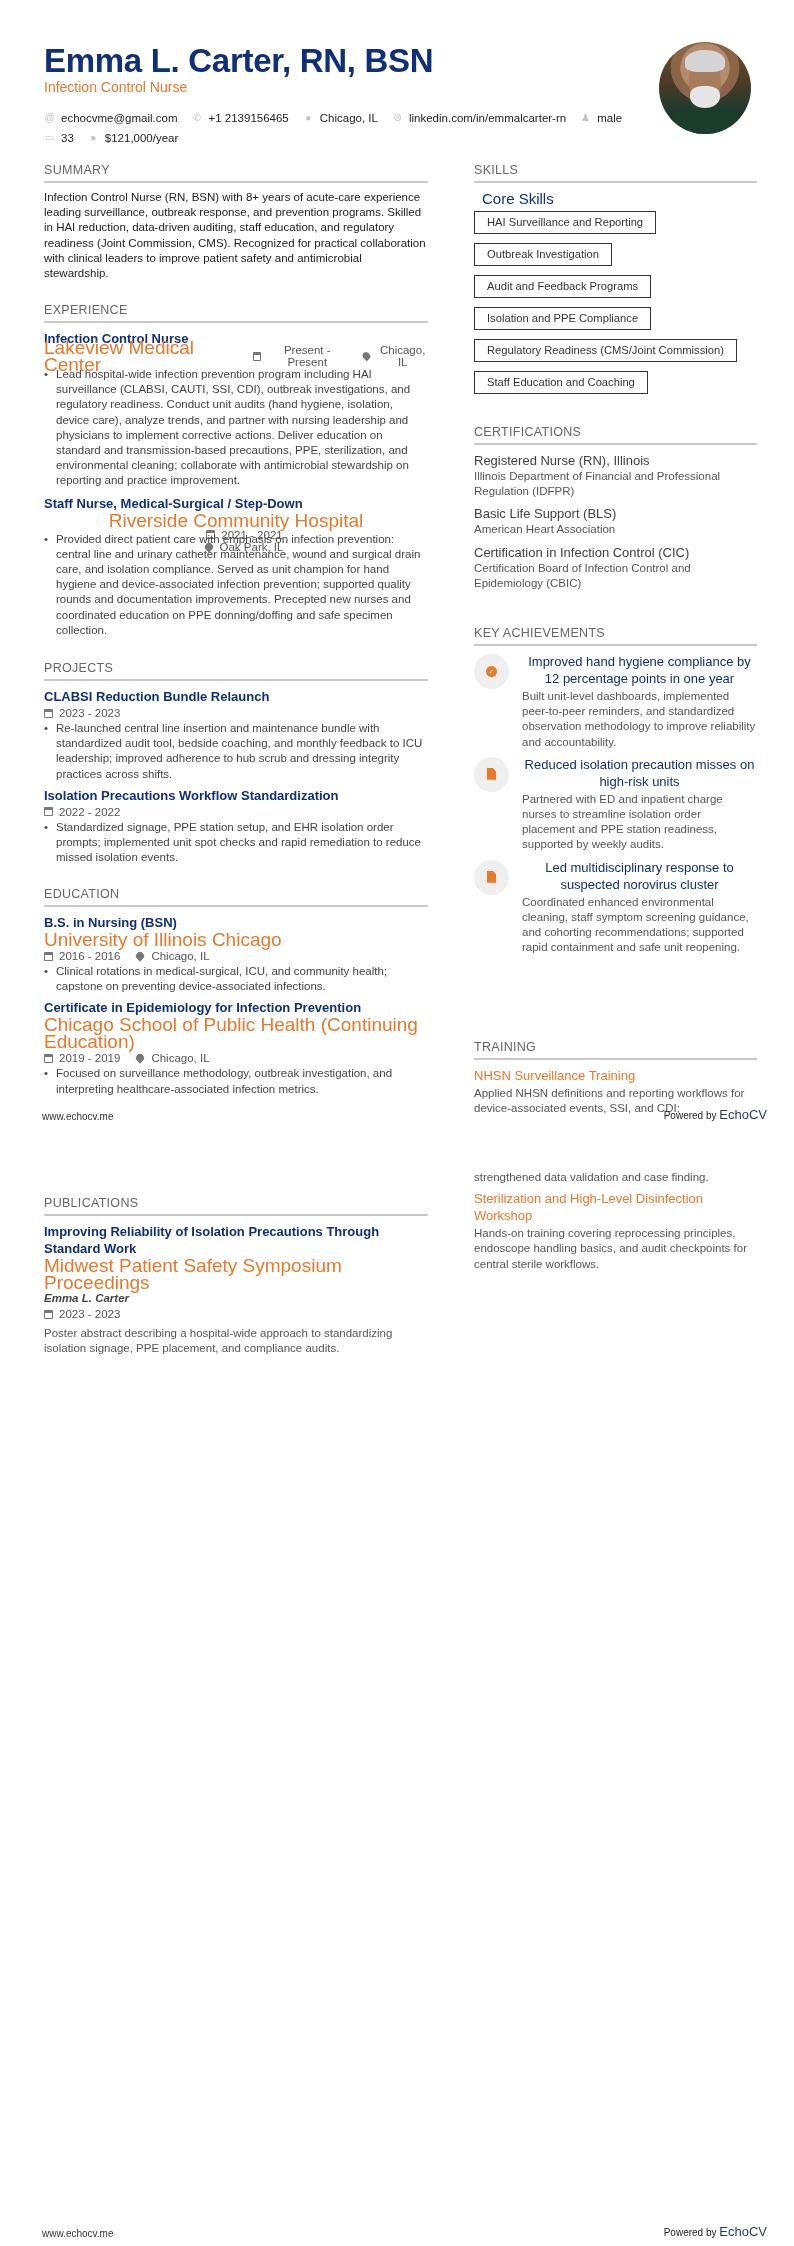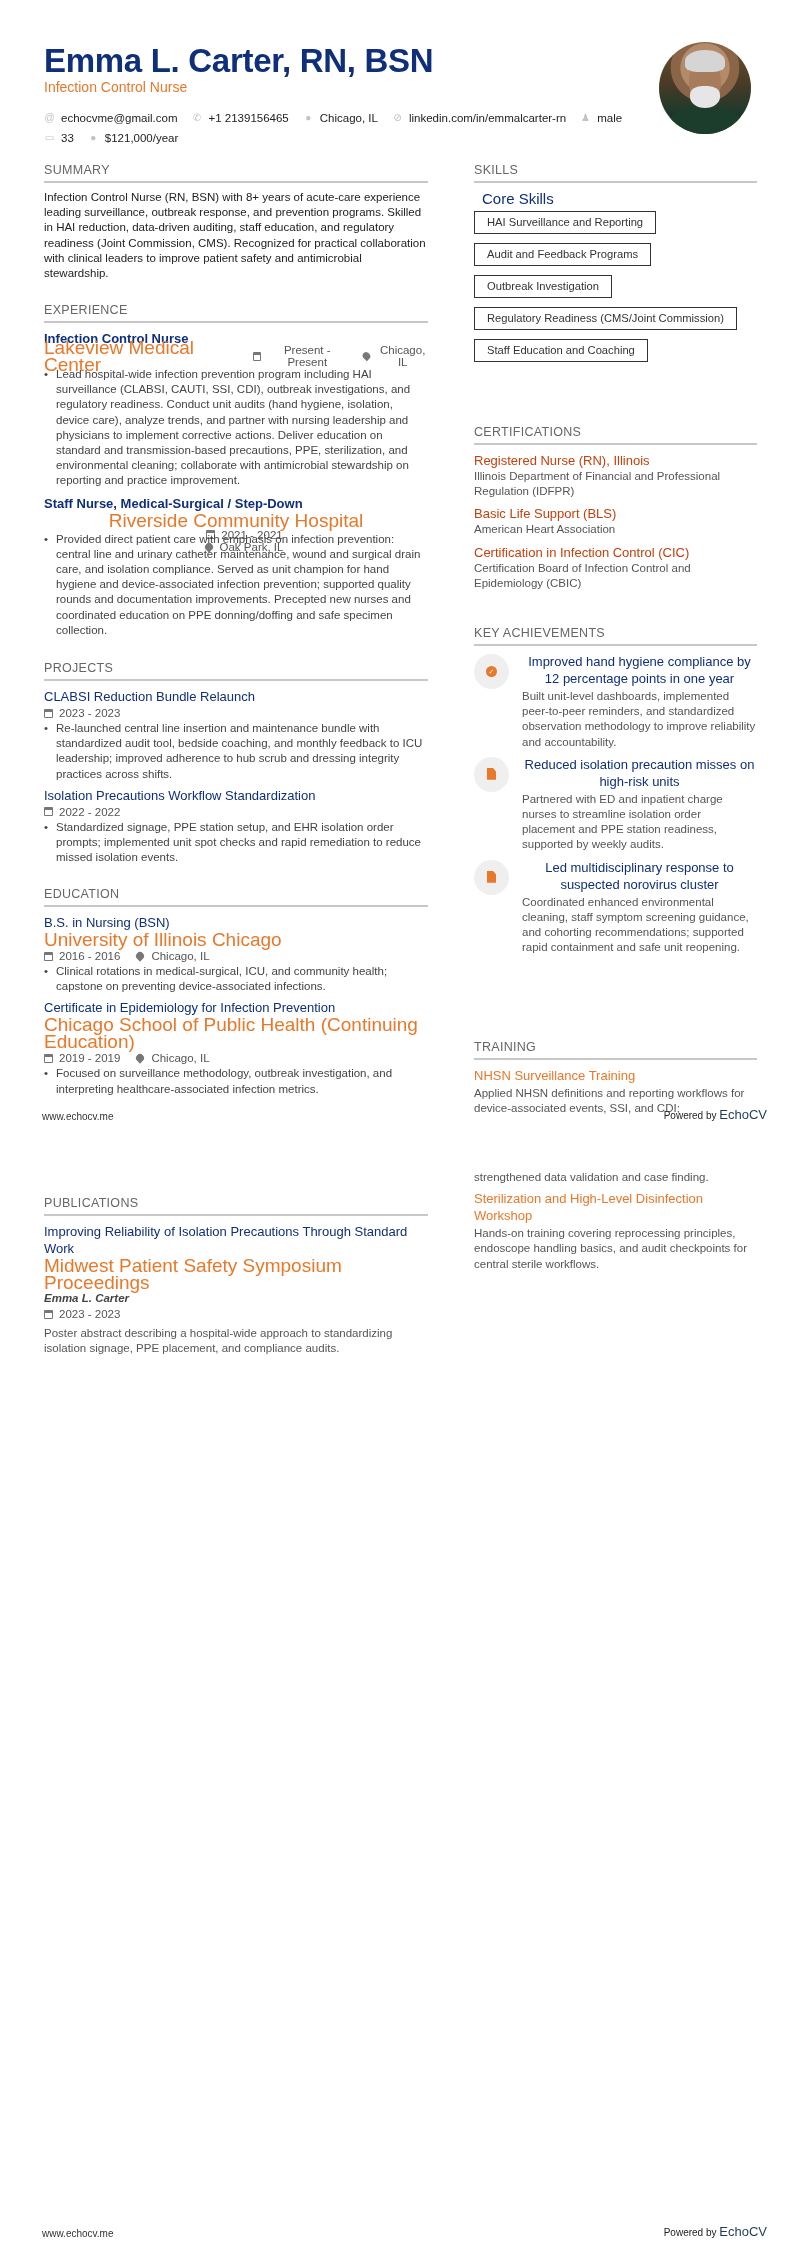"Audit and Feedback Programs" div { order: before "Outbreak Investigation" -> after "Outbreak Investigation" }
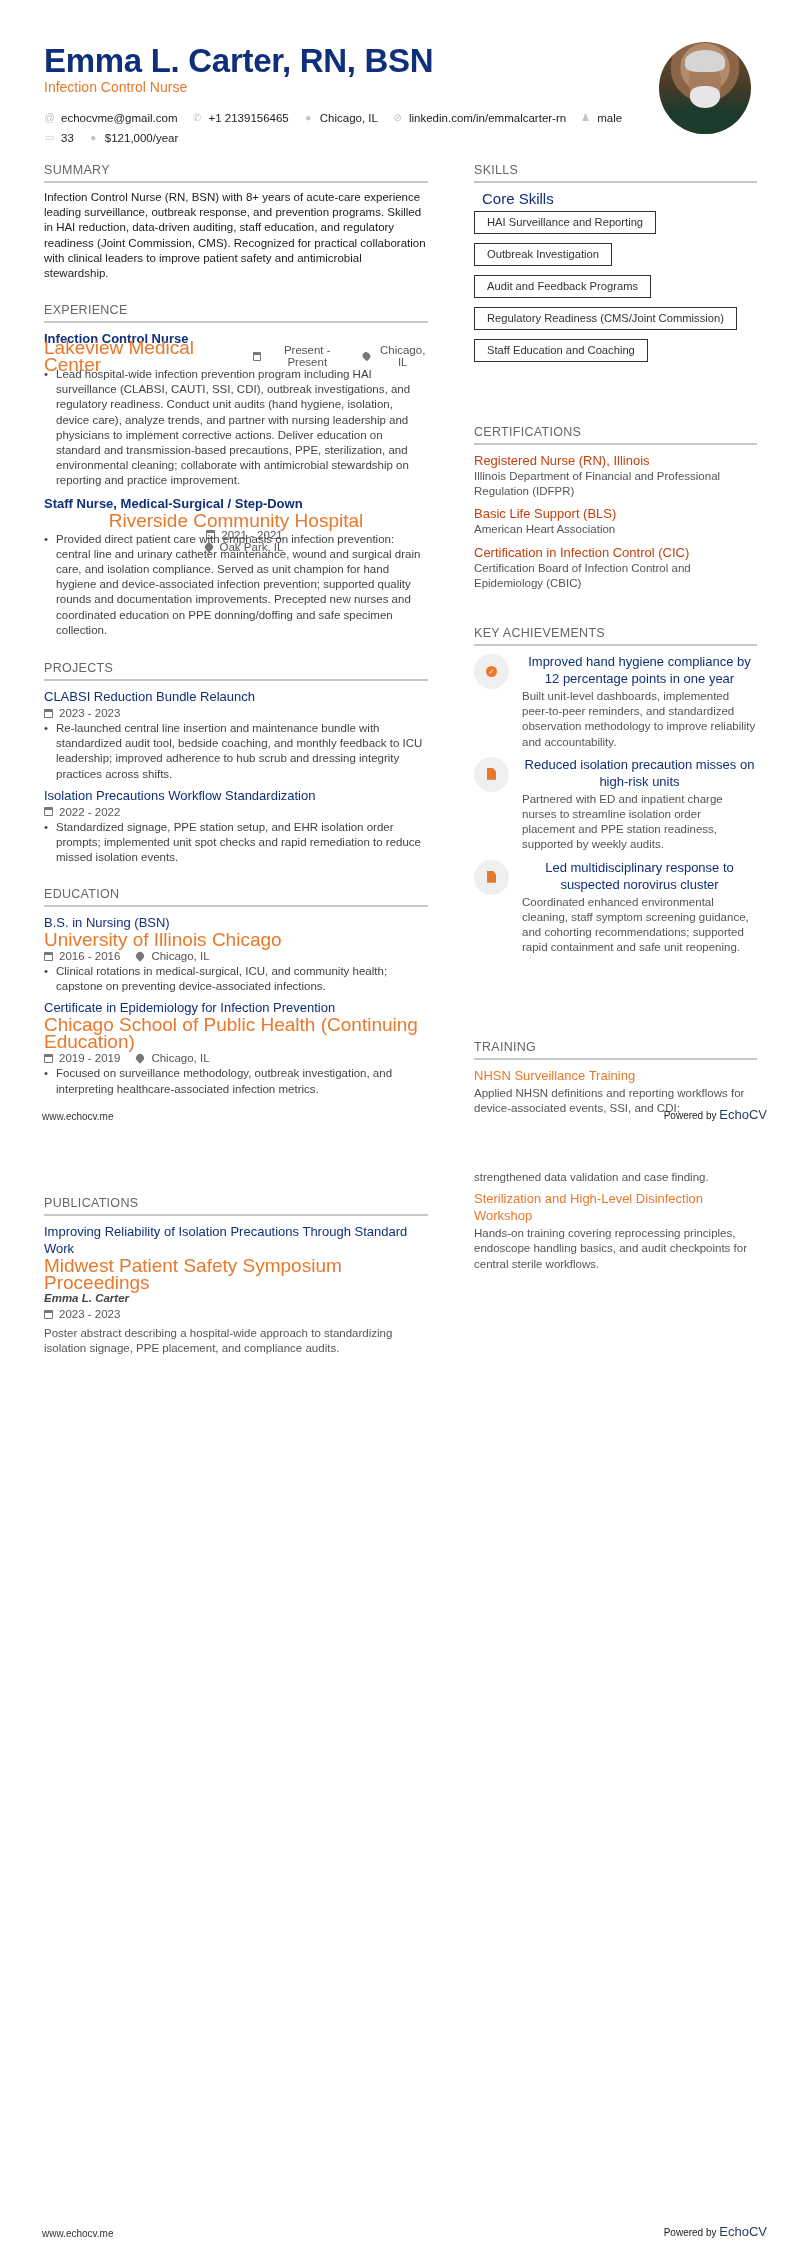"Isolation and PPE Compliance" div { html: none -> <div><span>Isolation and PPE Compliance</span></div> }
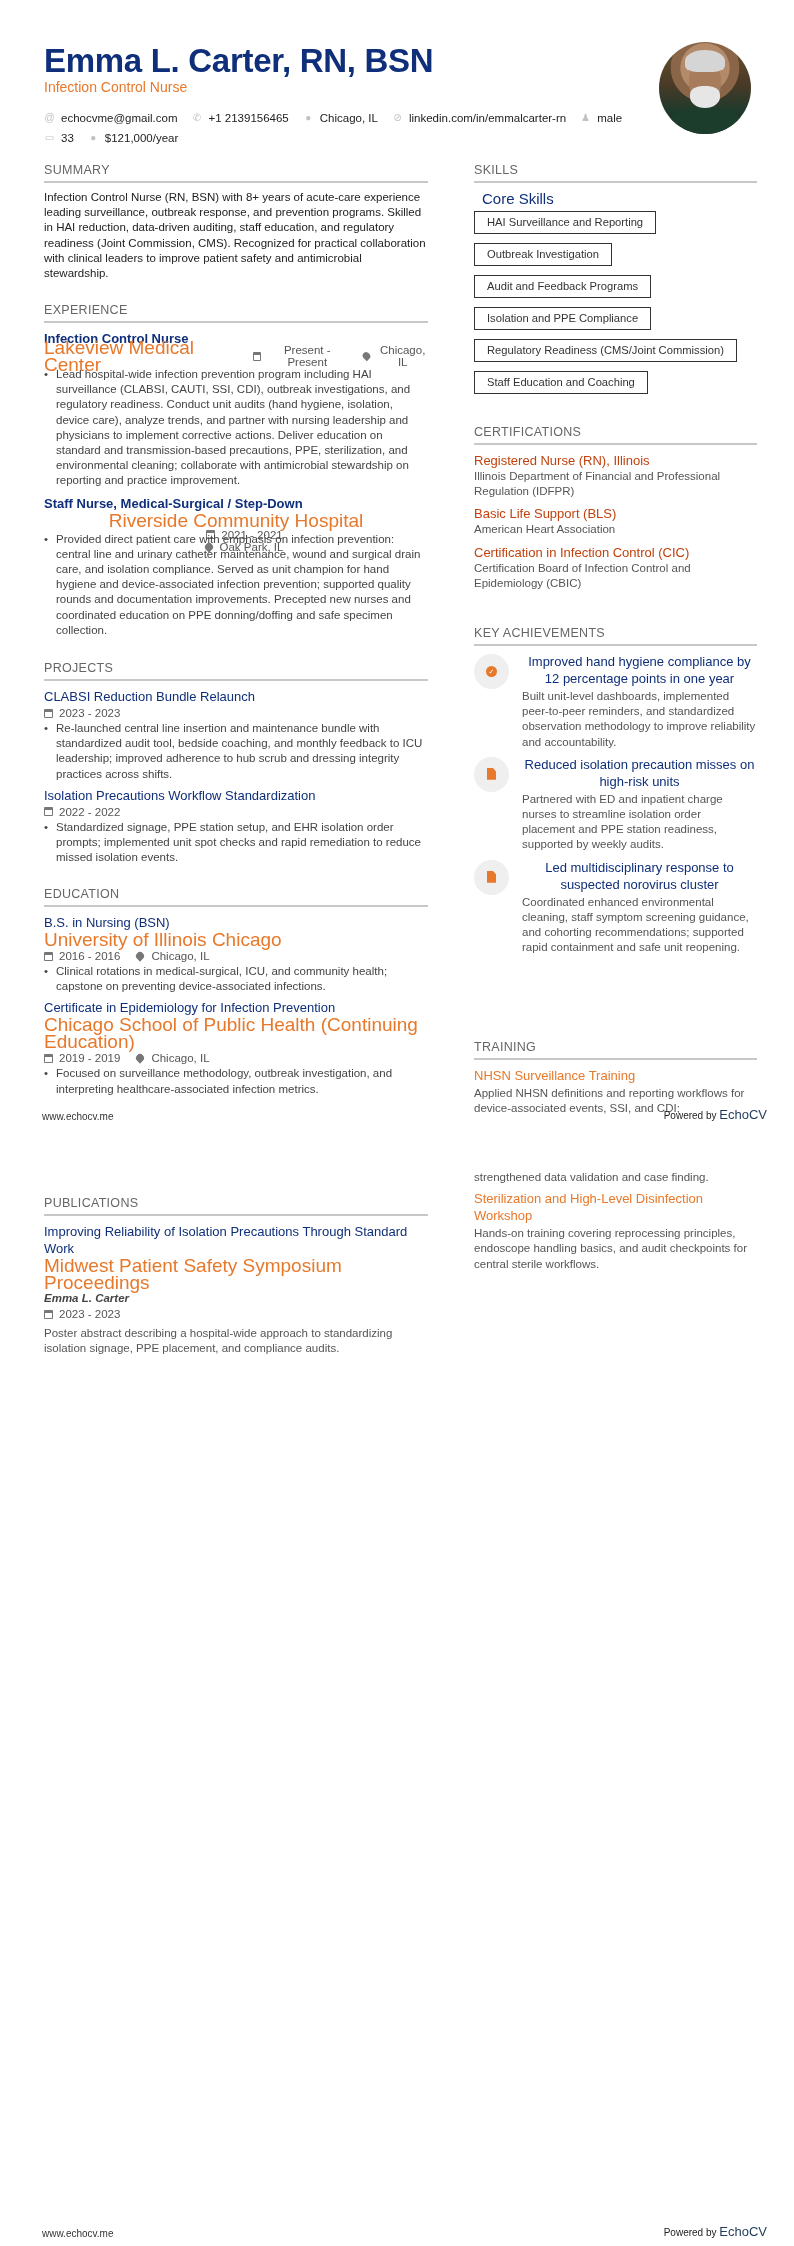"Registered Nurse (RN), Illinois" .cert-title { color: #c2410c -> #404040 }
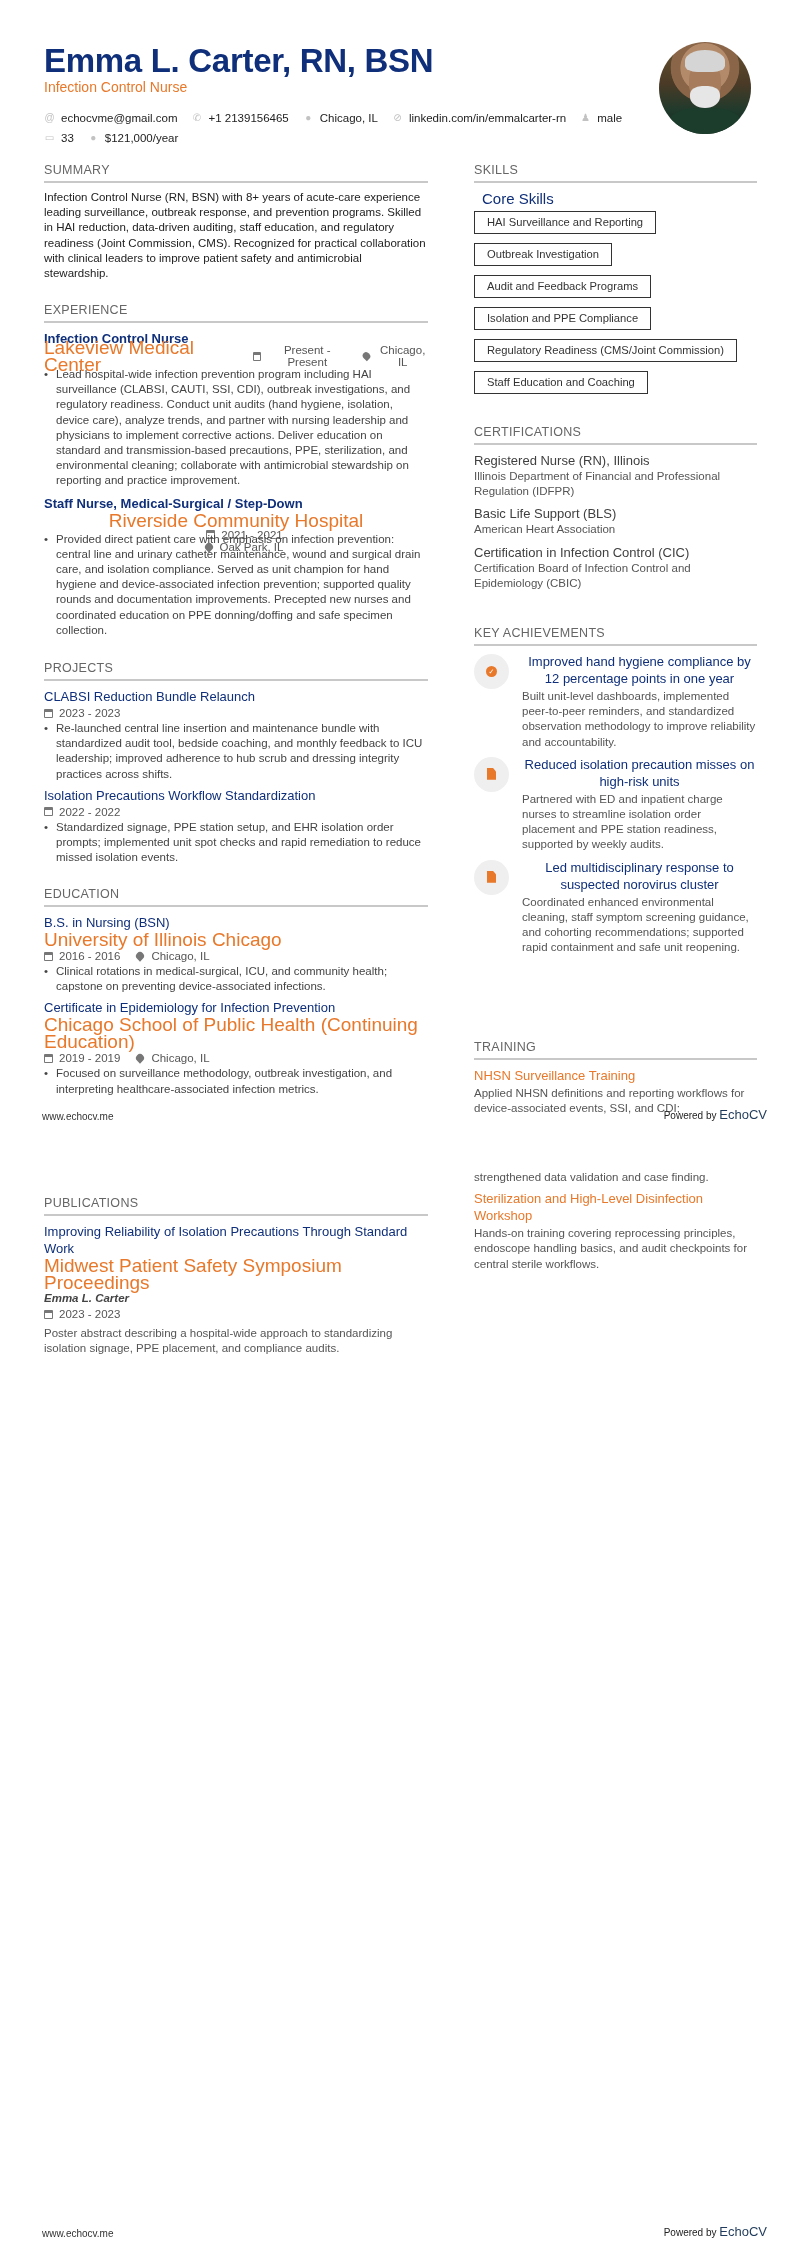"CLABSI Reduction Bundle Relaunch" .item-title { font-weight: none -> bold }
